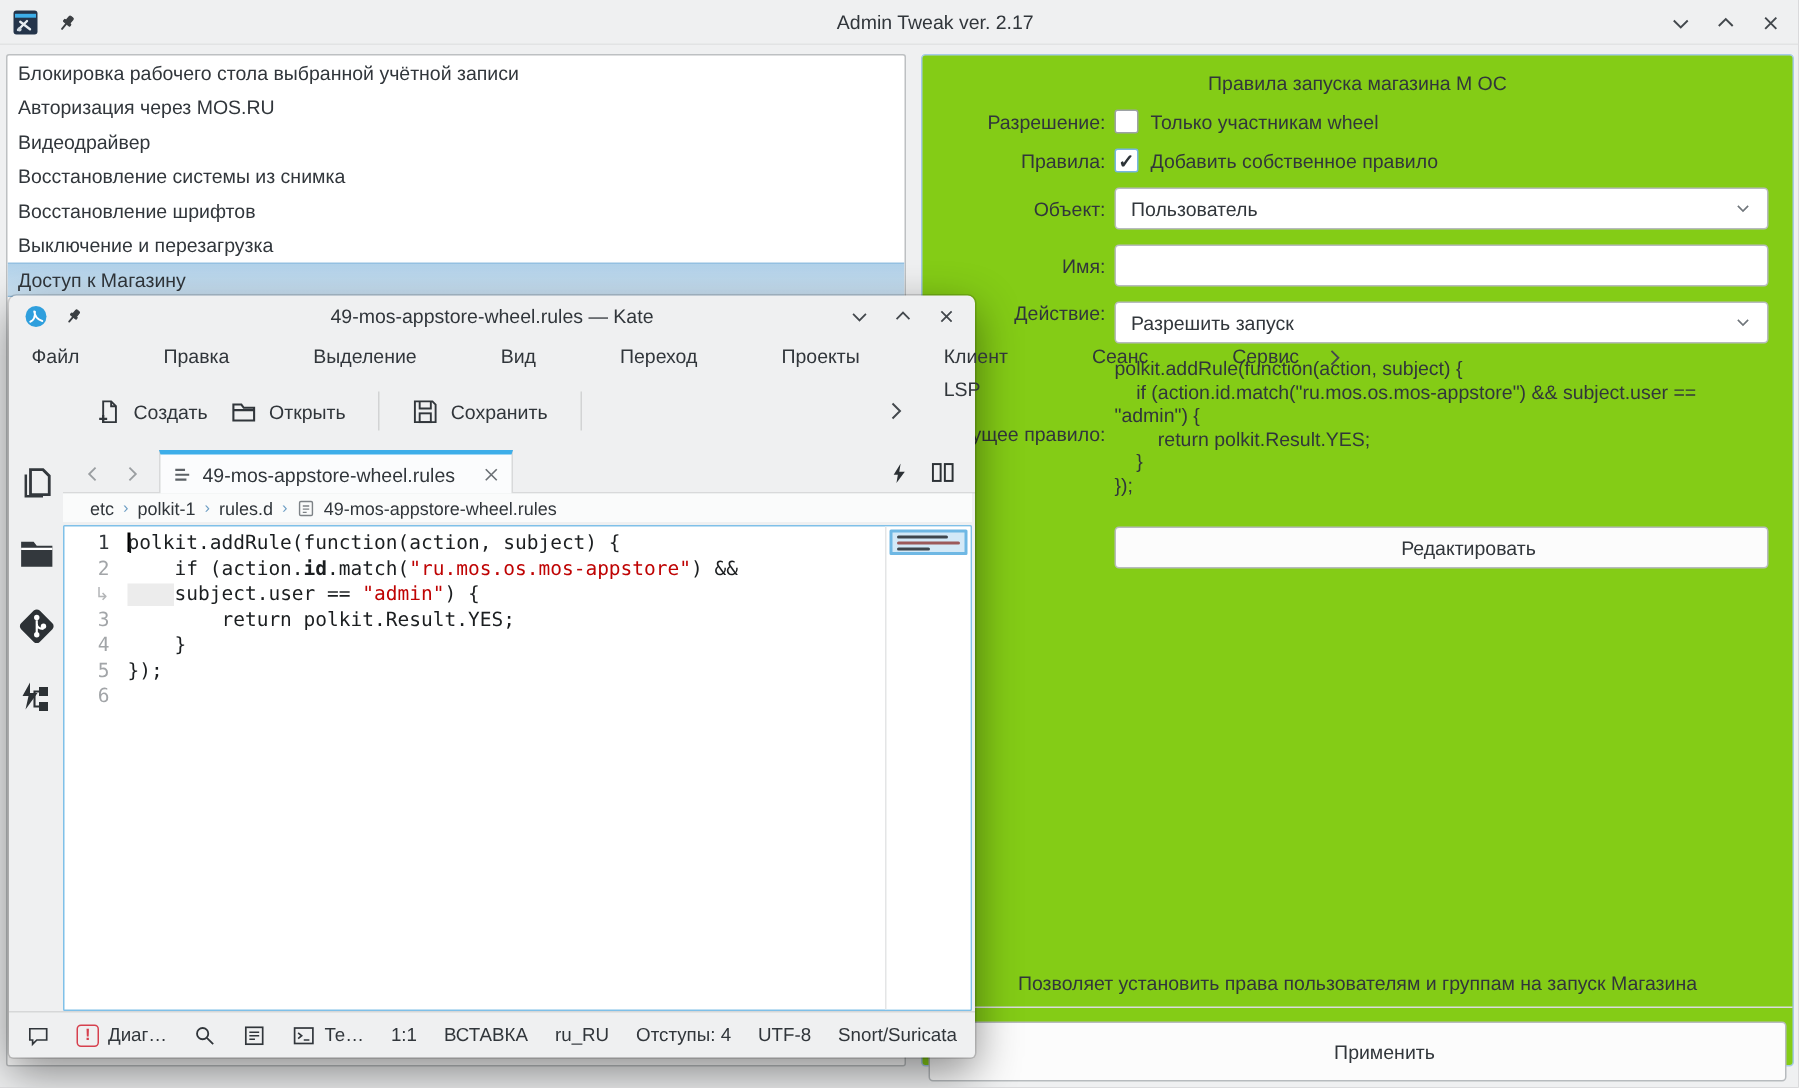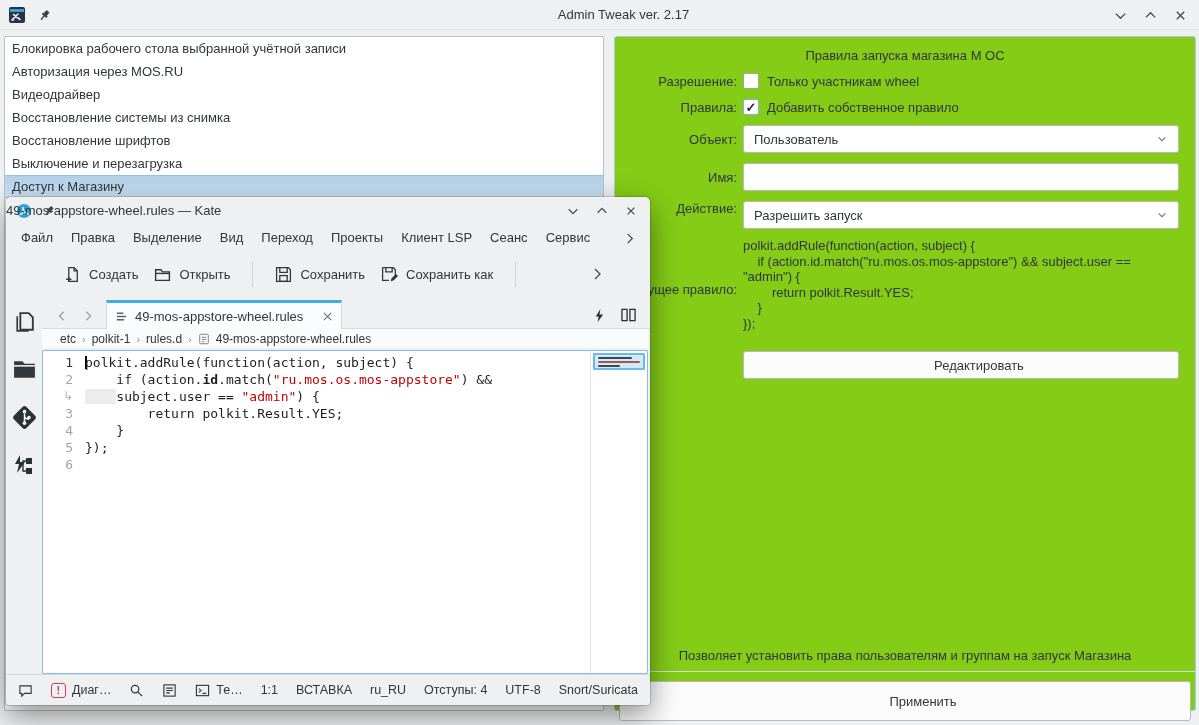"49-mos-appstore-wheel.rules — Kate" .k-title { text-align: left -> center }
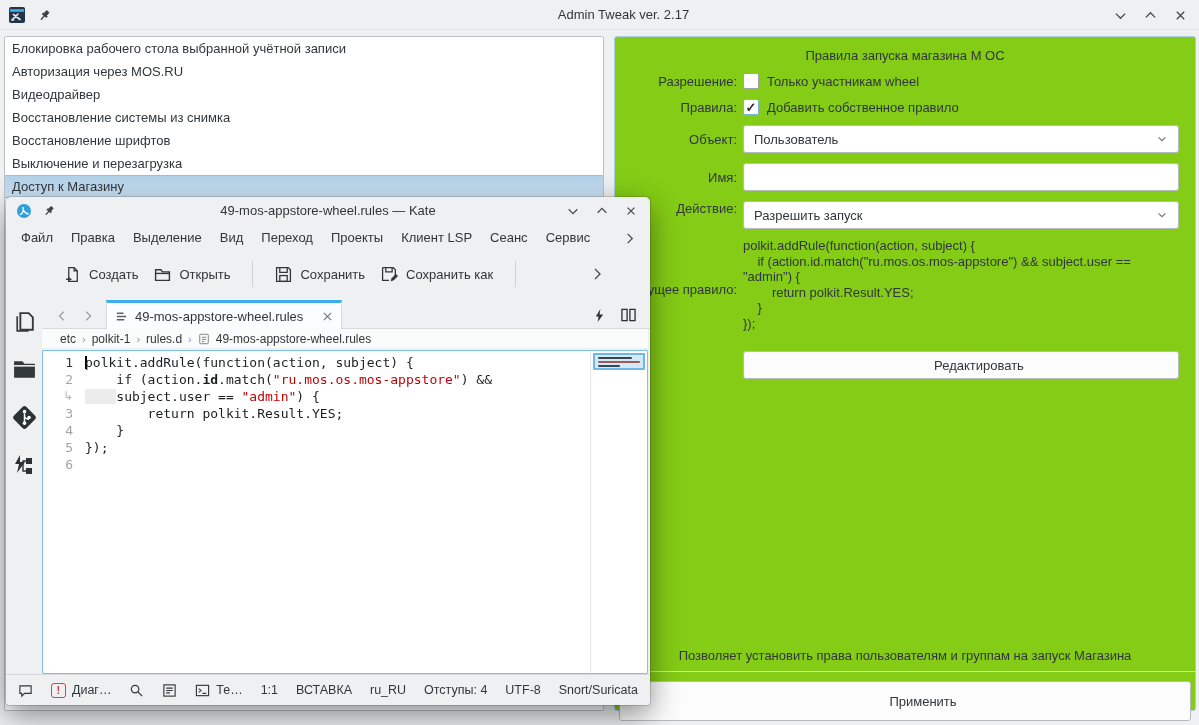"Файл" span { gap: none -> 38px }
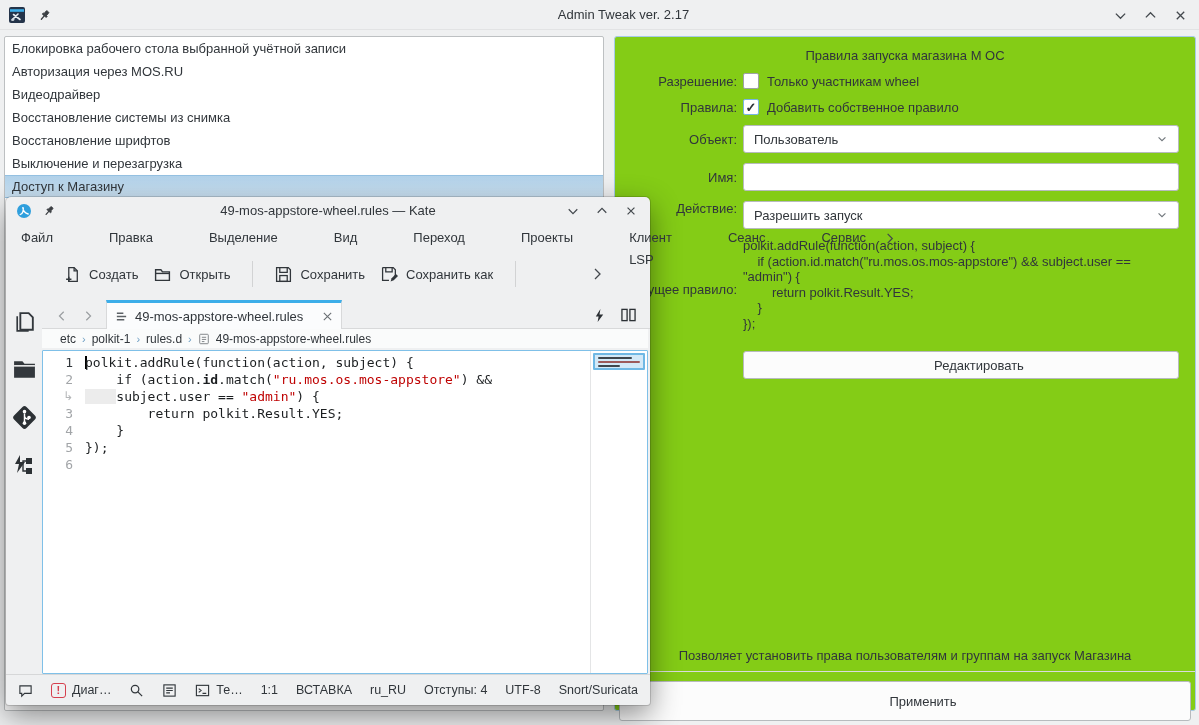"Сохранить как" span.tool-btn { html: <span> <svg> <path></path> <path></path> <path></path> <path></path> </svg> <span>Сохранить как</span> </span> -> none }
